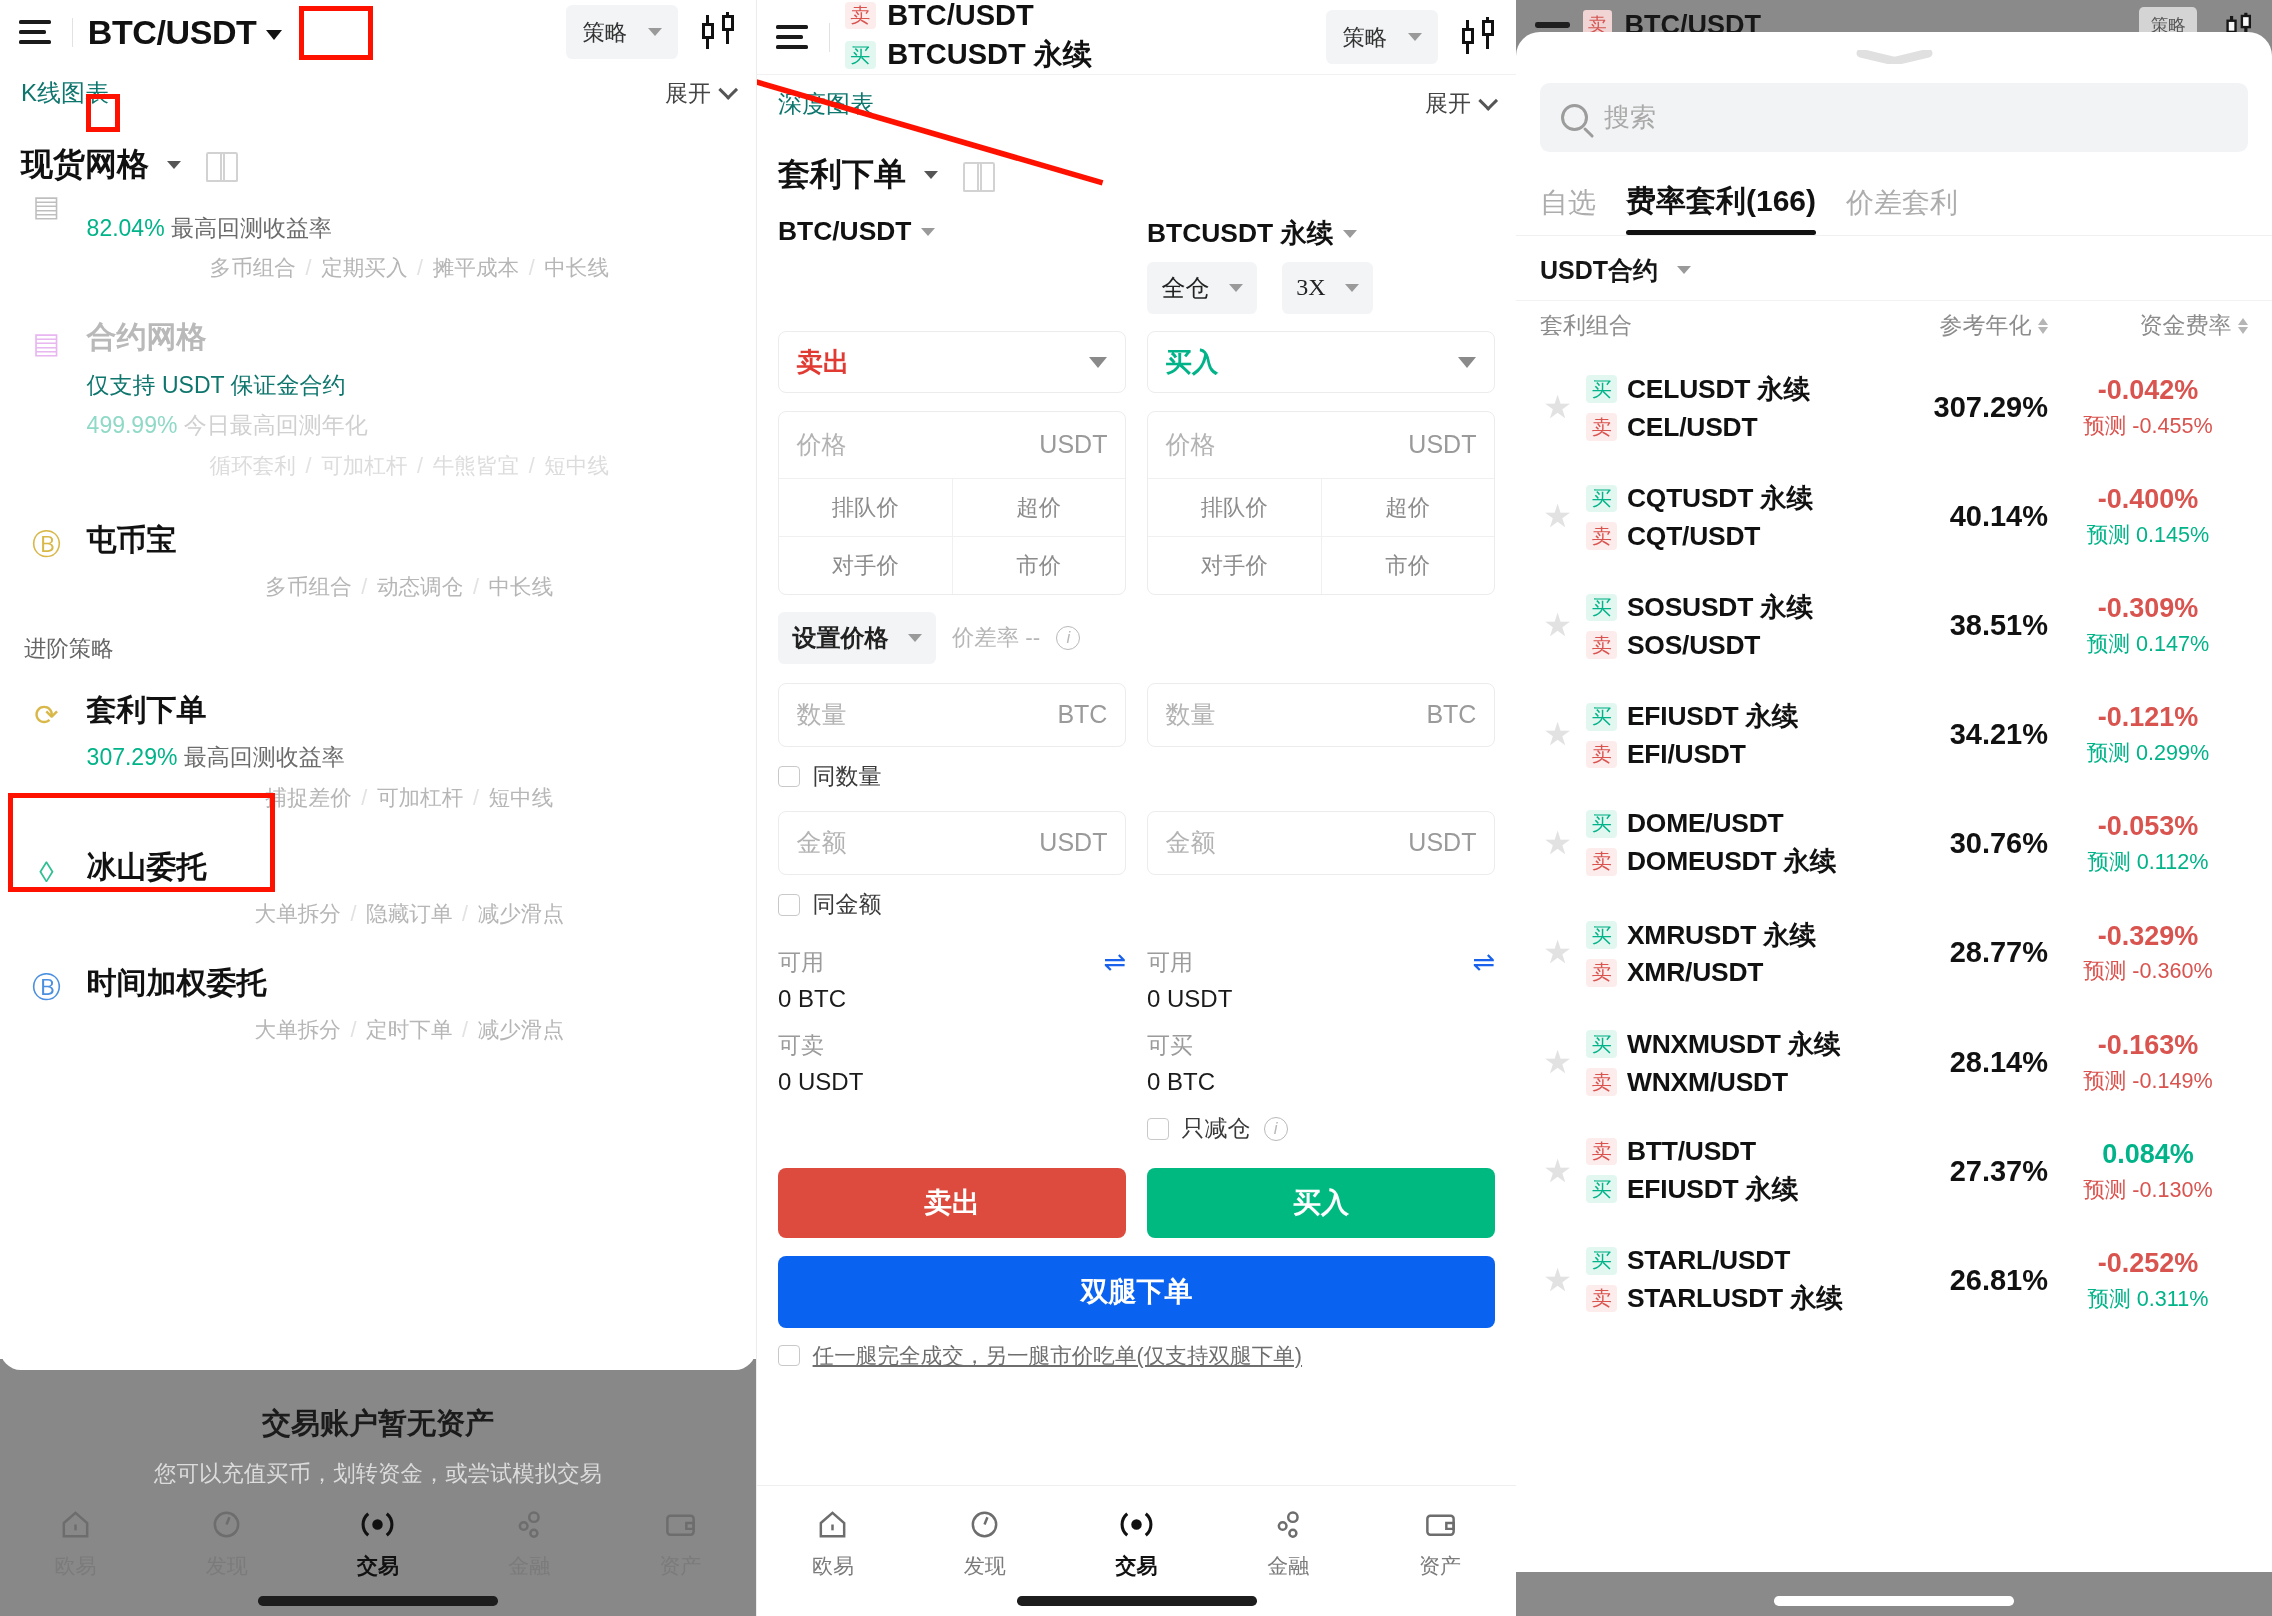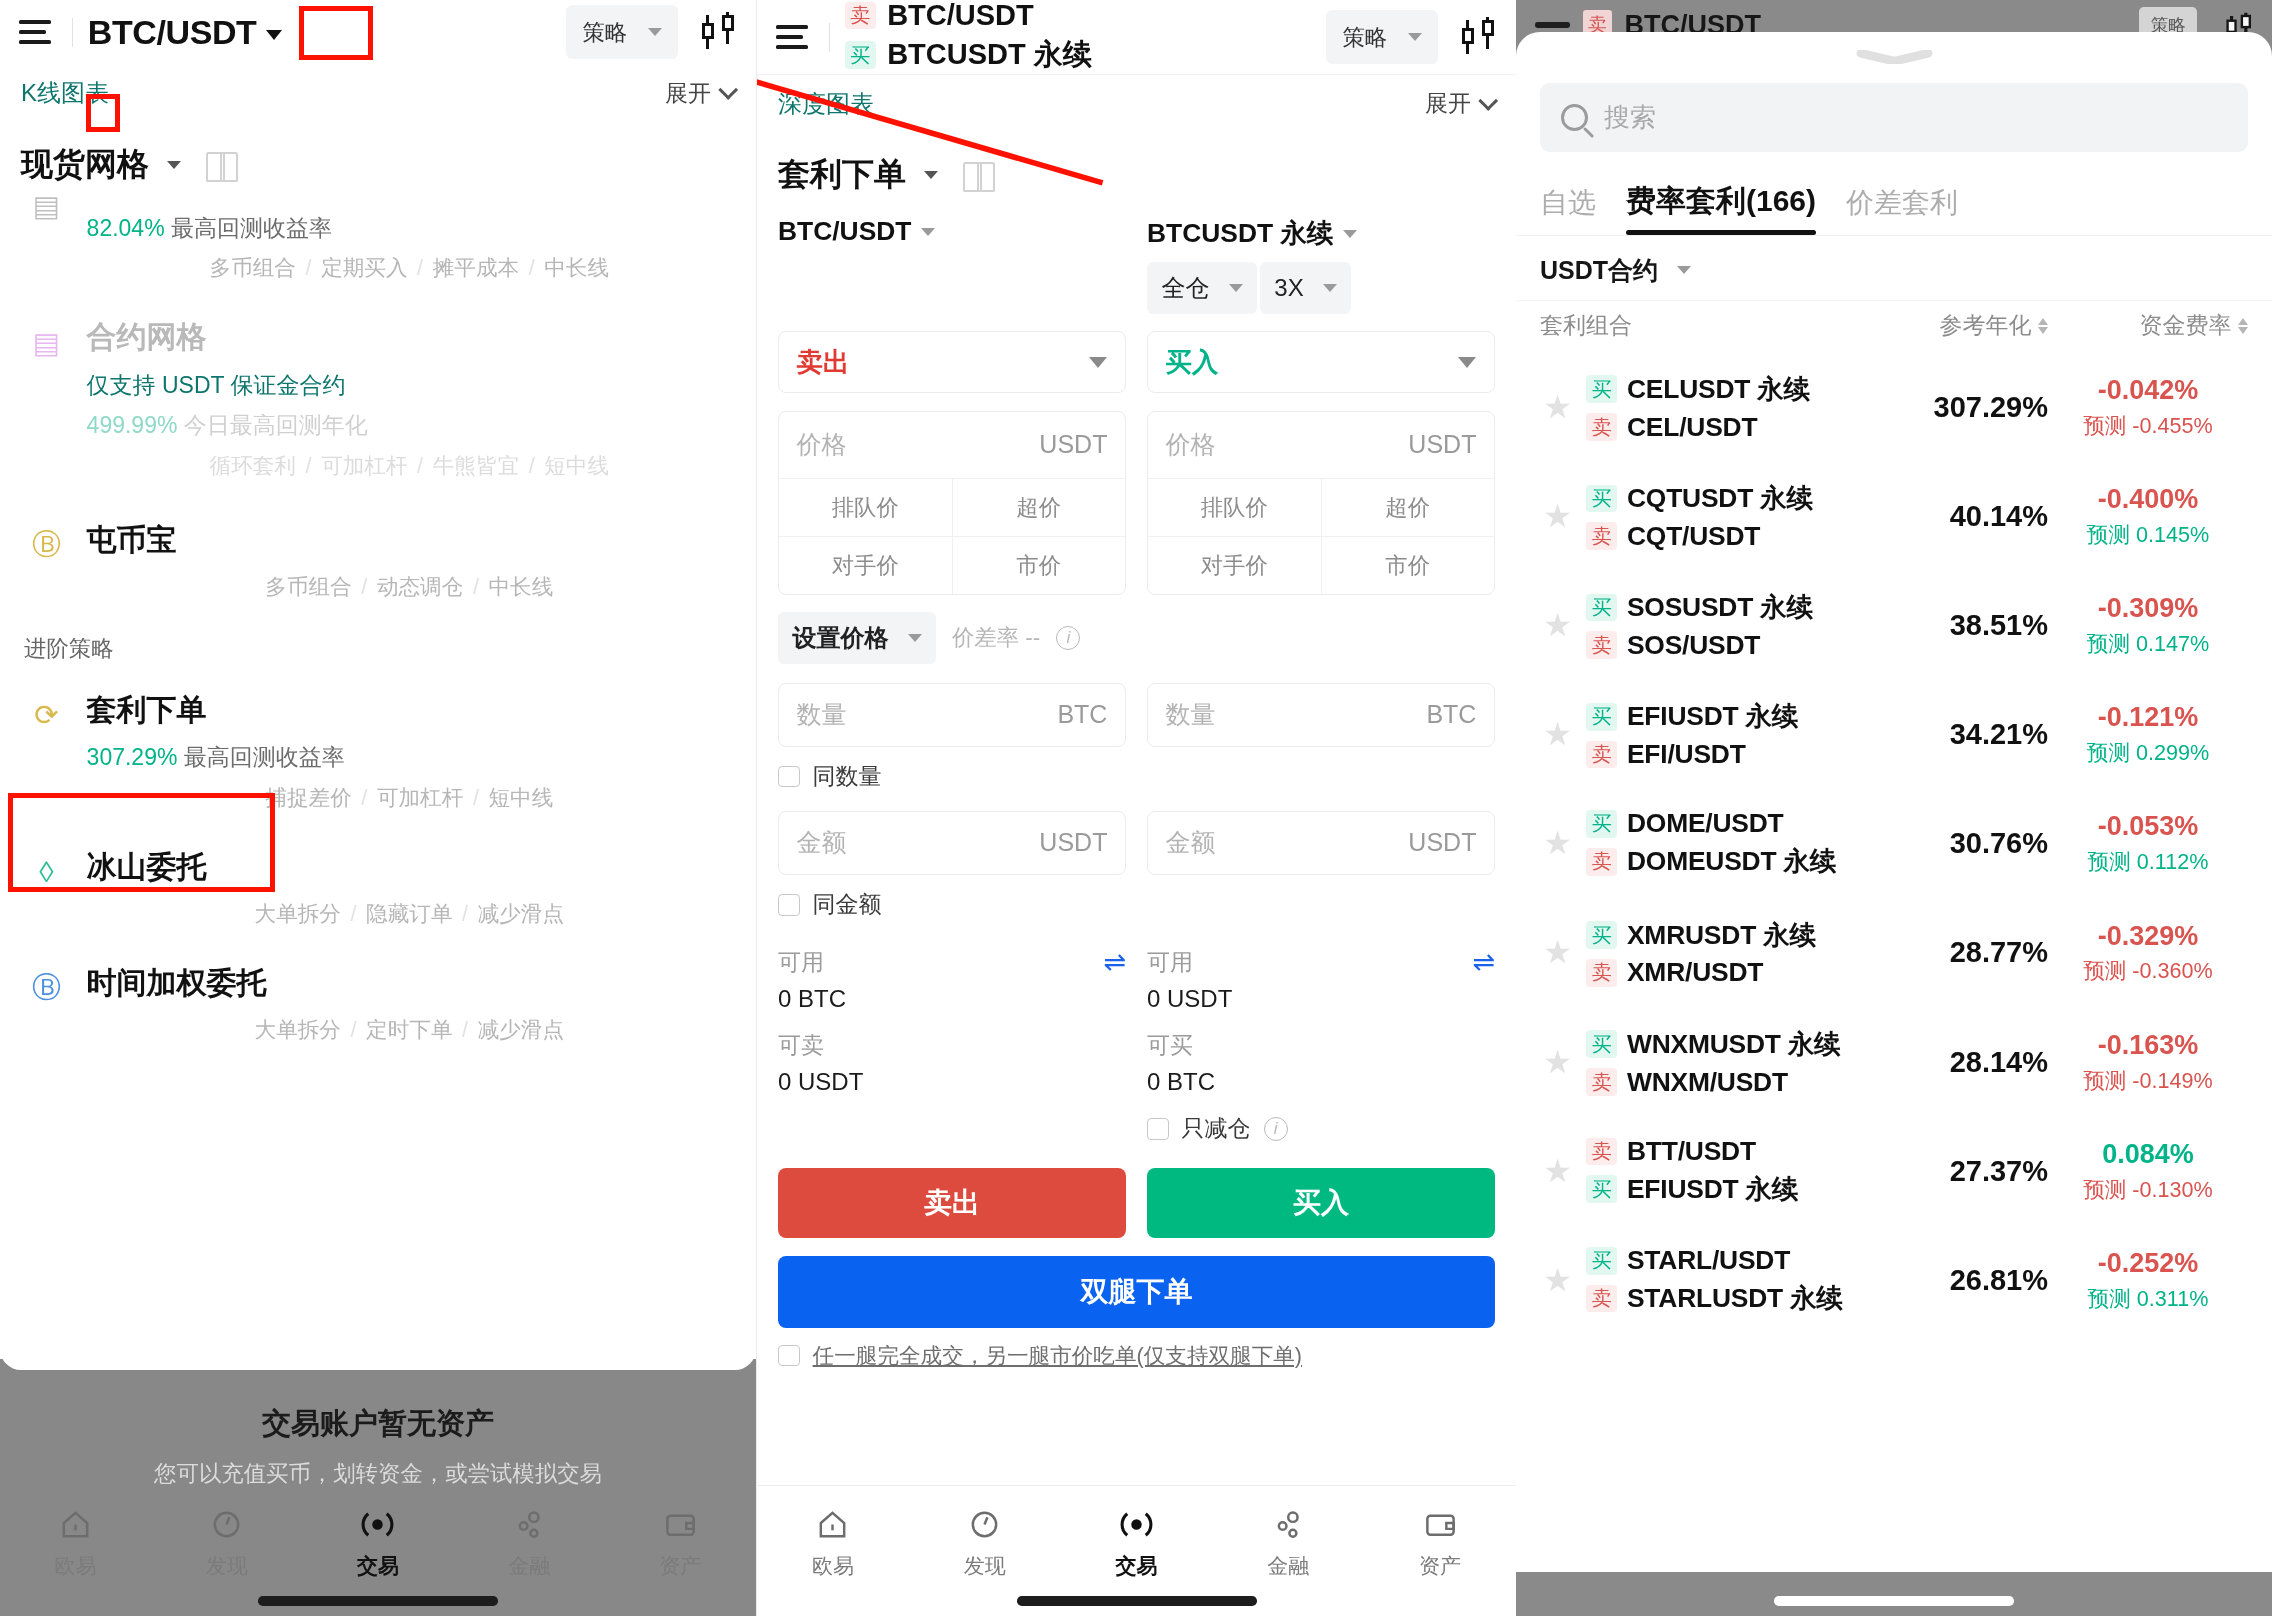"全仓" div { font-family: none -> Liberation Serif, serif; gap: 3px -> 25px }
